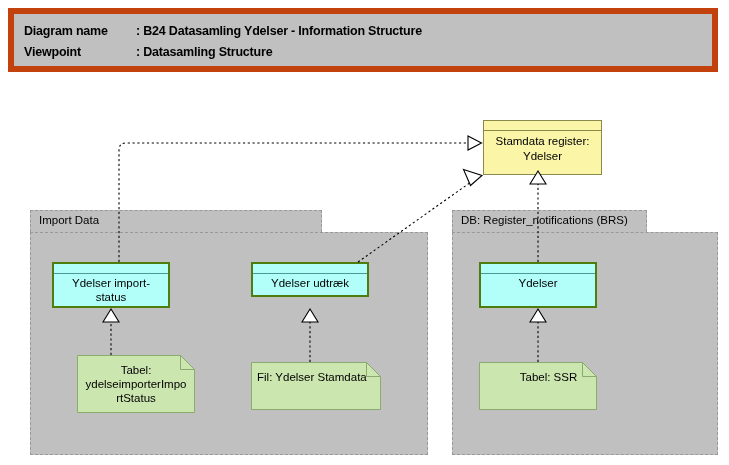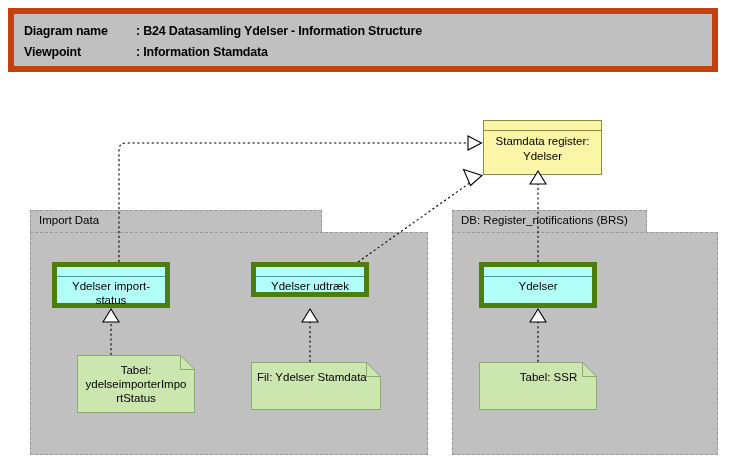"Information Stamdata" span { text: Information Stamdata -> Datasamling Structure }
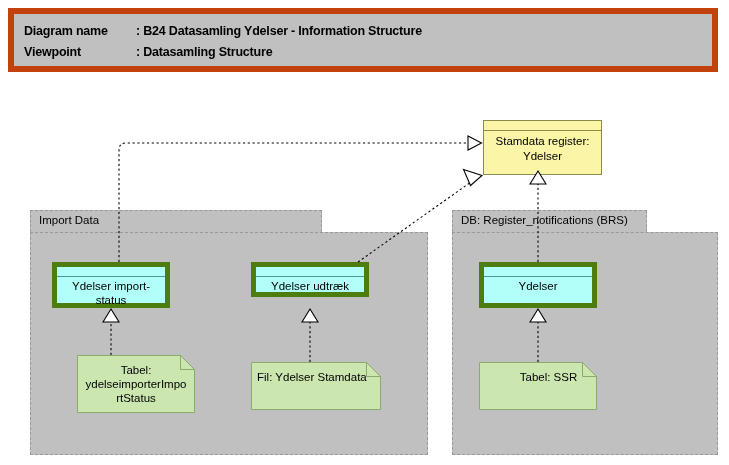"Ydelser import-" .klass { border: 5px solid #4d7c0f -> 2px solid #4d7c0f }
